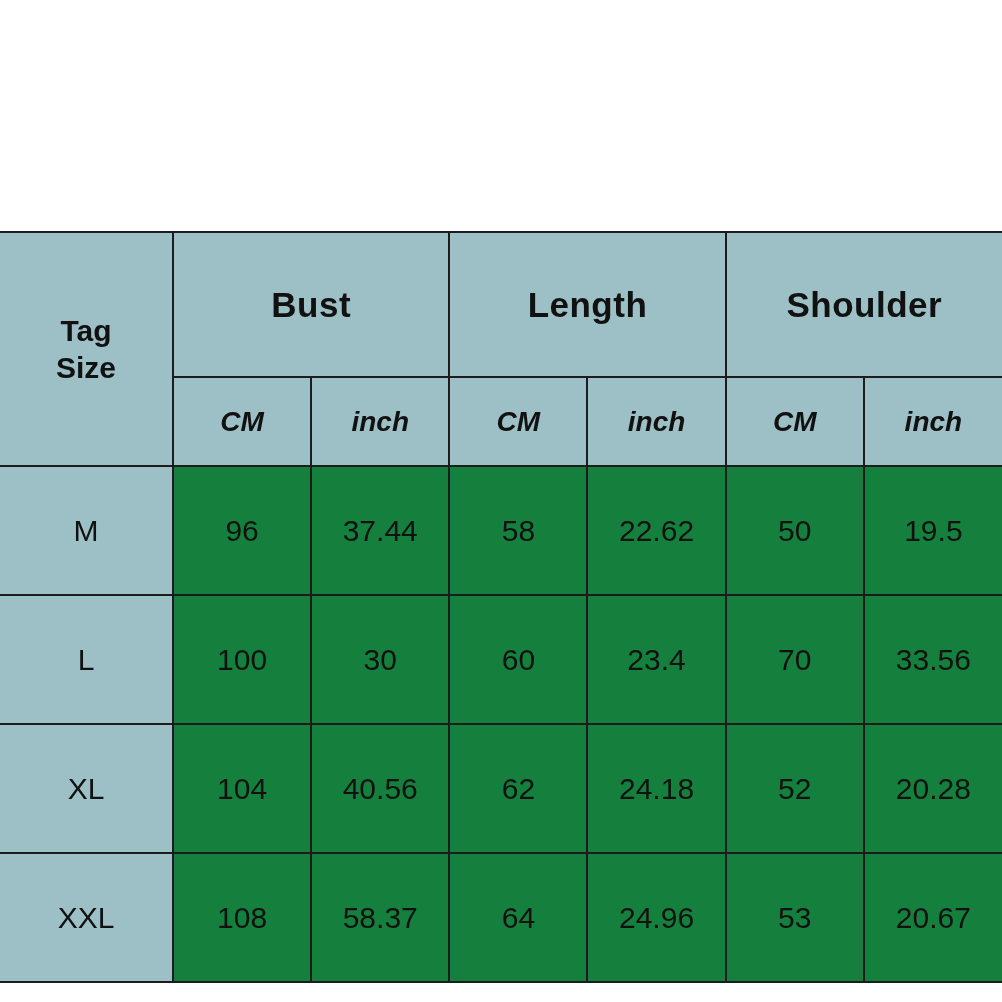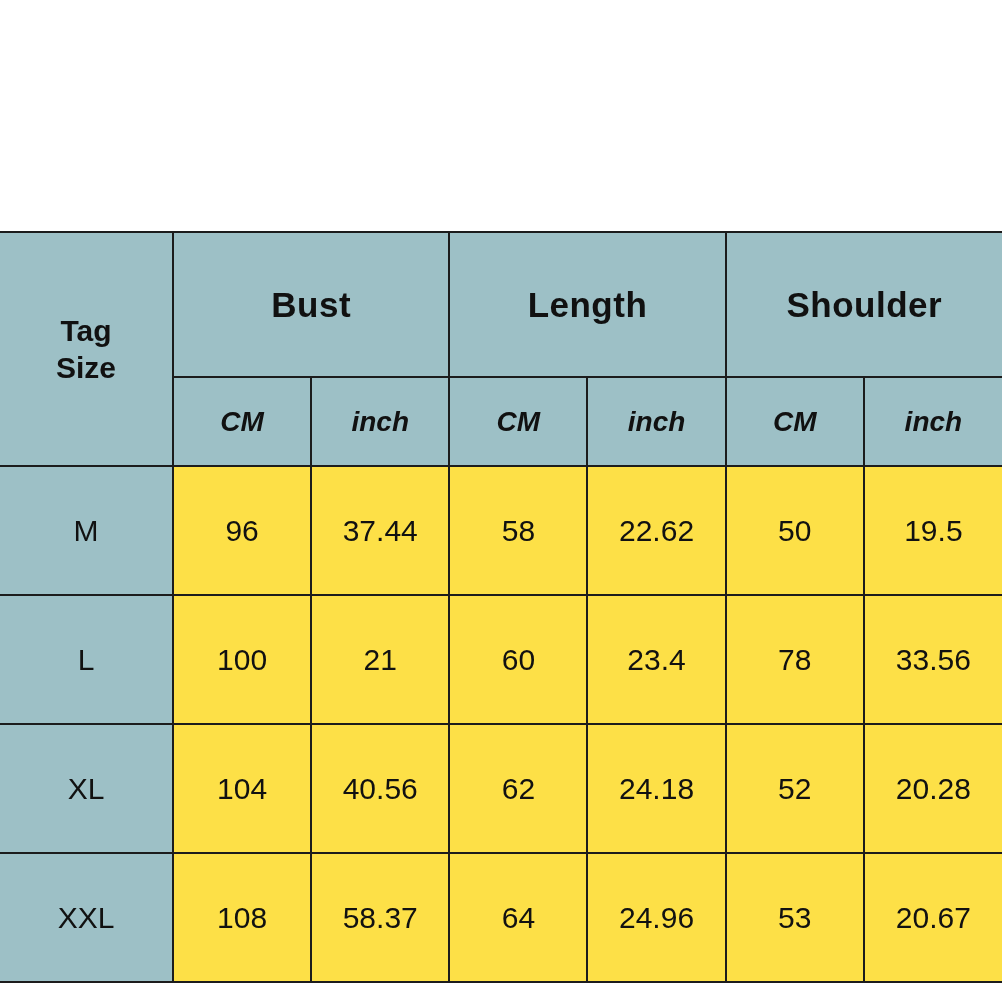"96" .data-cell { background: #fde047 -> #15803d }
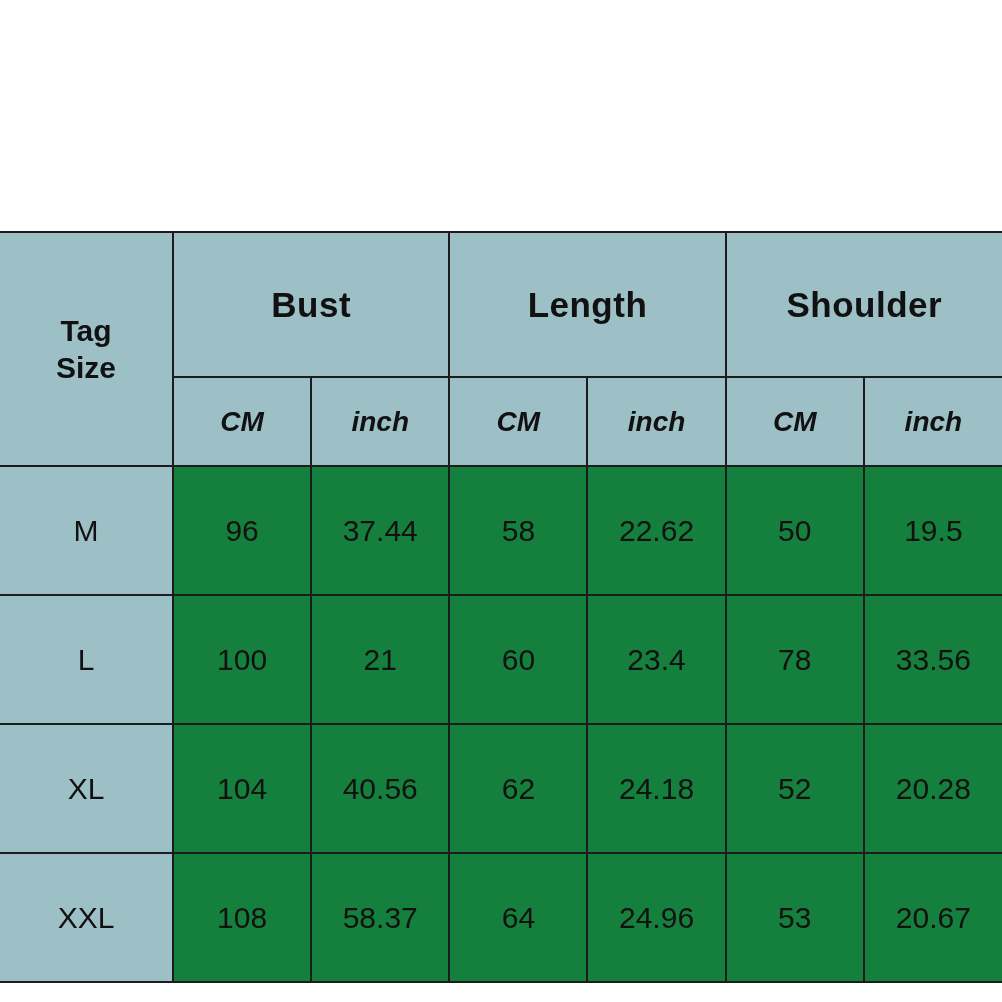"21" td.data-cell { text: 21 -> 30 }
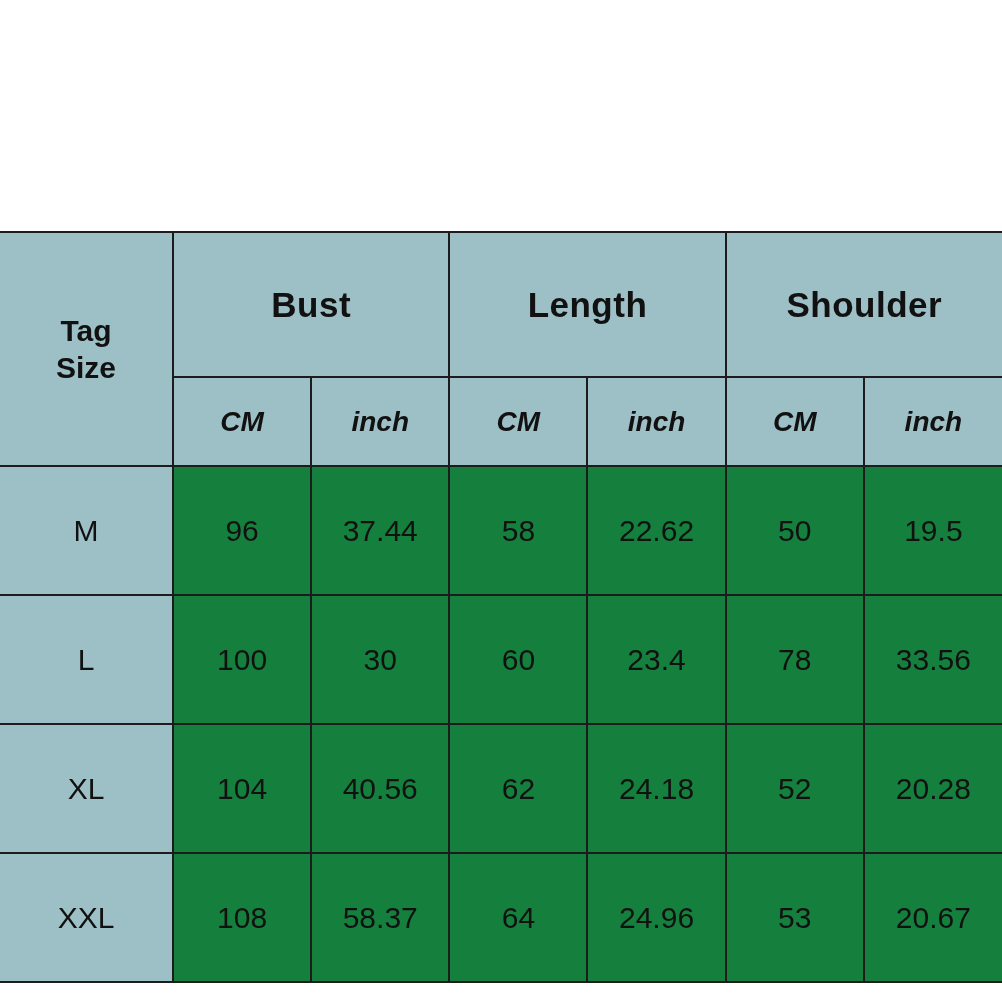"78" td.data-cell { text: 78 -> 70 }
